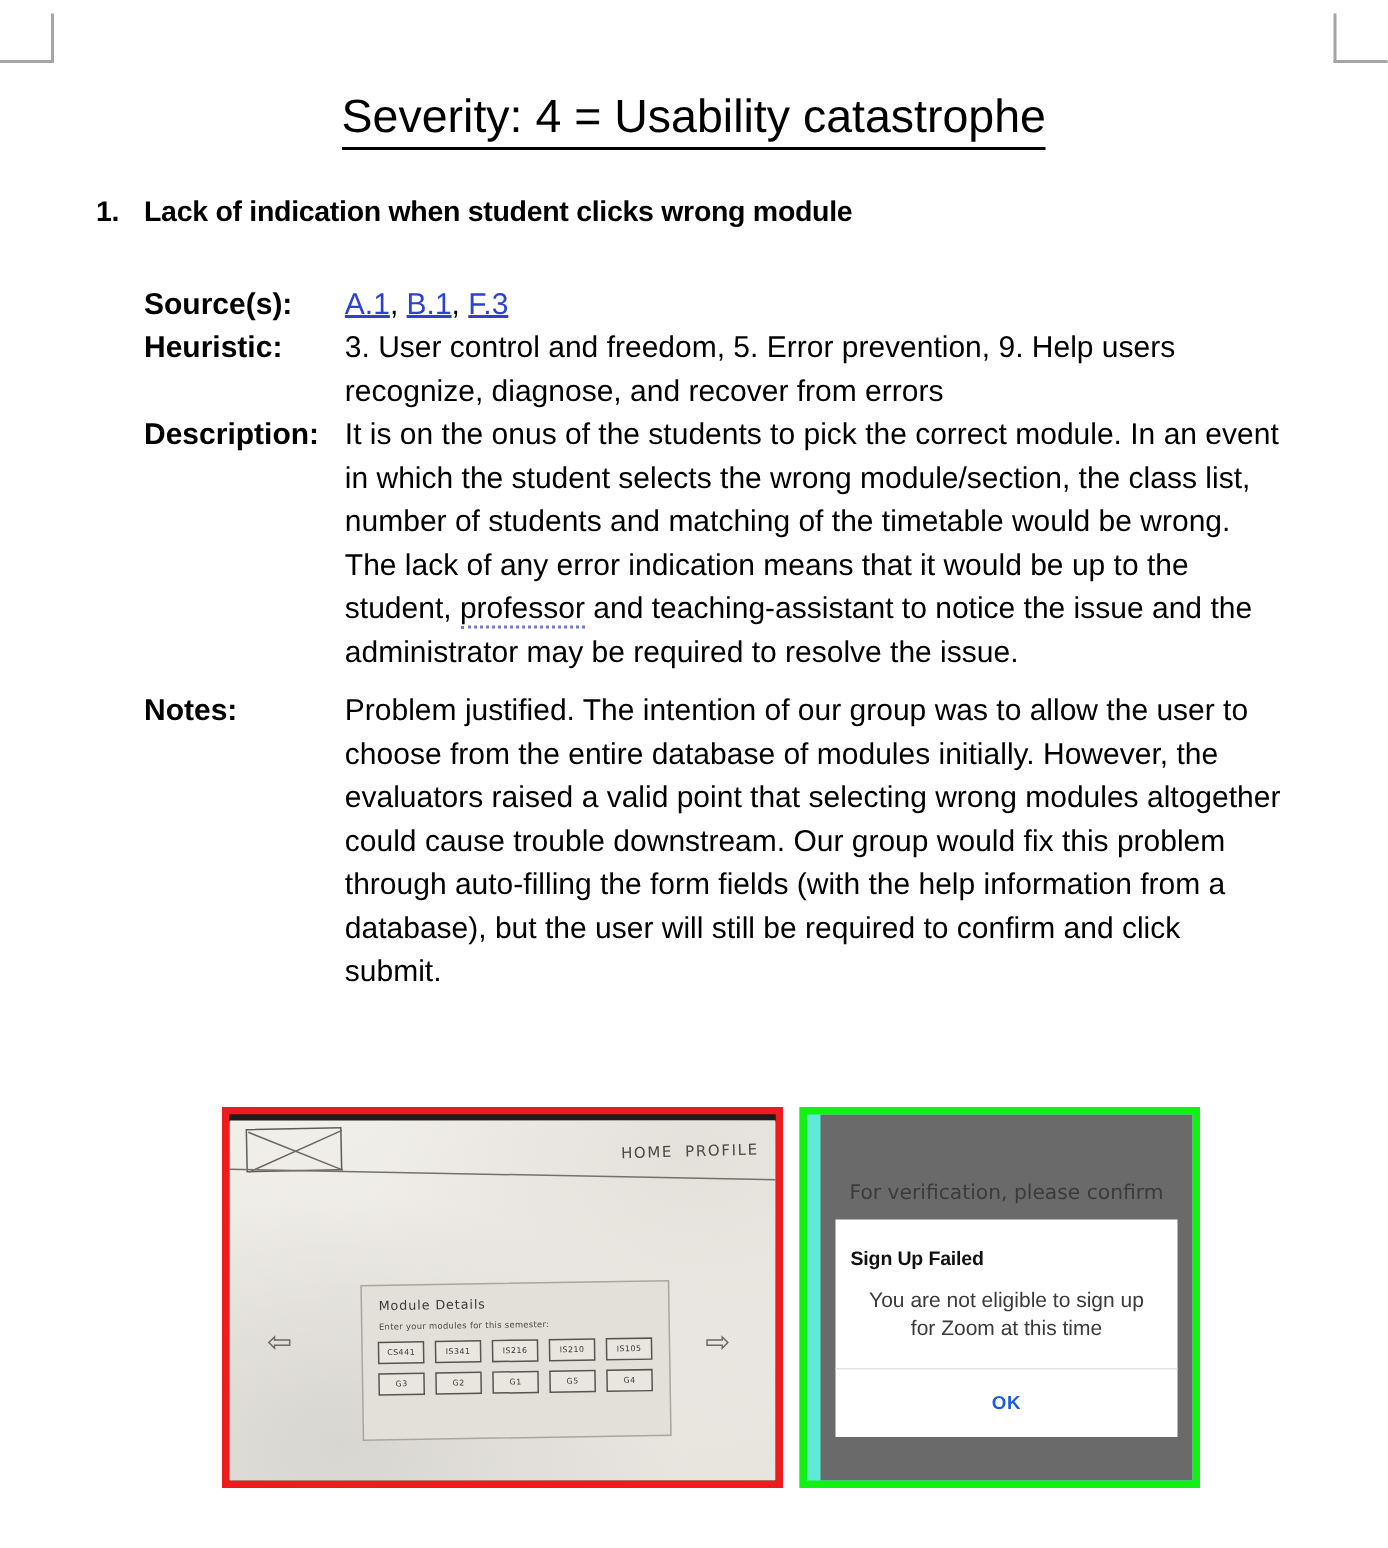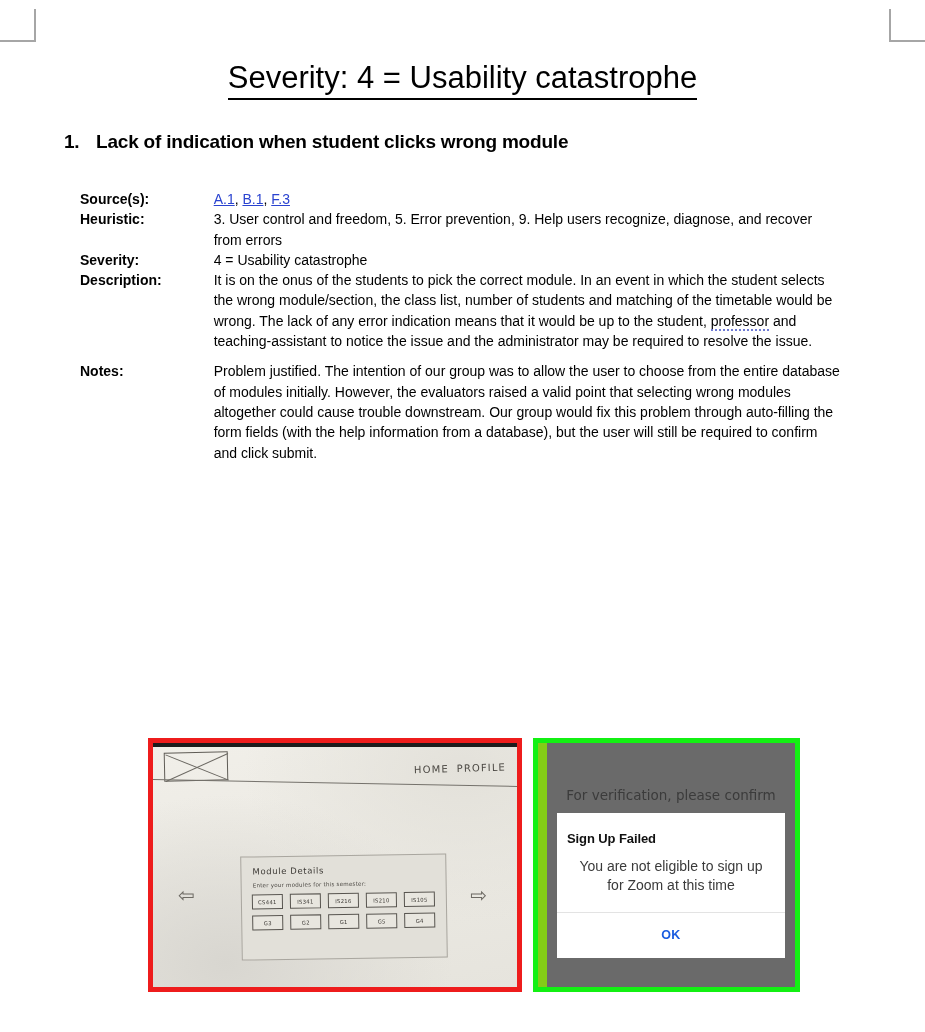"Source(s):" .fields { font-size: 14px -> 20px; left: 80px -> 96px }
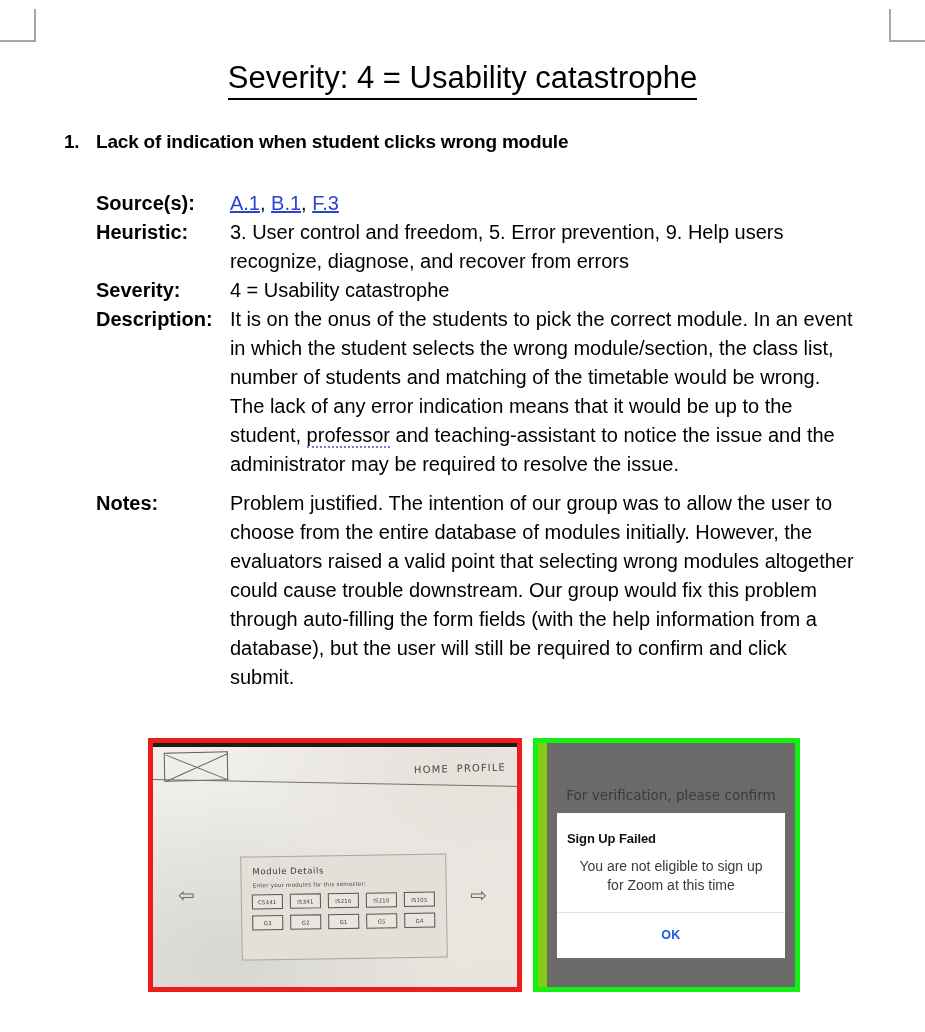"Severity:" tr { html: <tr> <td>Severity:</td> <td>4 = Usability catastrophe</td> </tr> -> none }
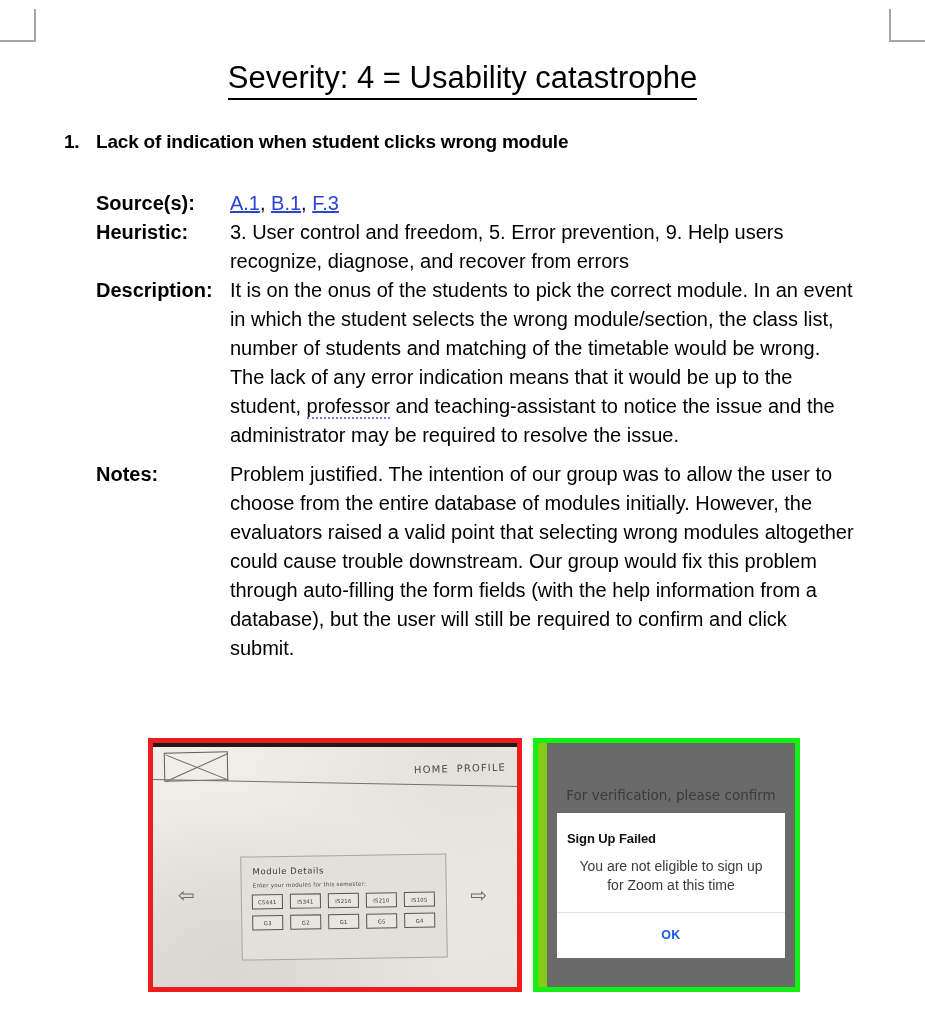"For verification, please confirm" .shot-right { background: #84cc16 -> #5eead4 }
